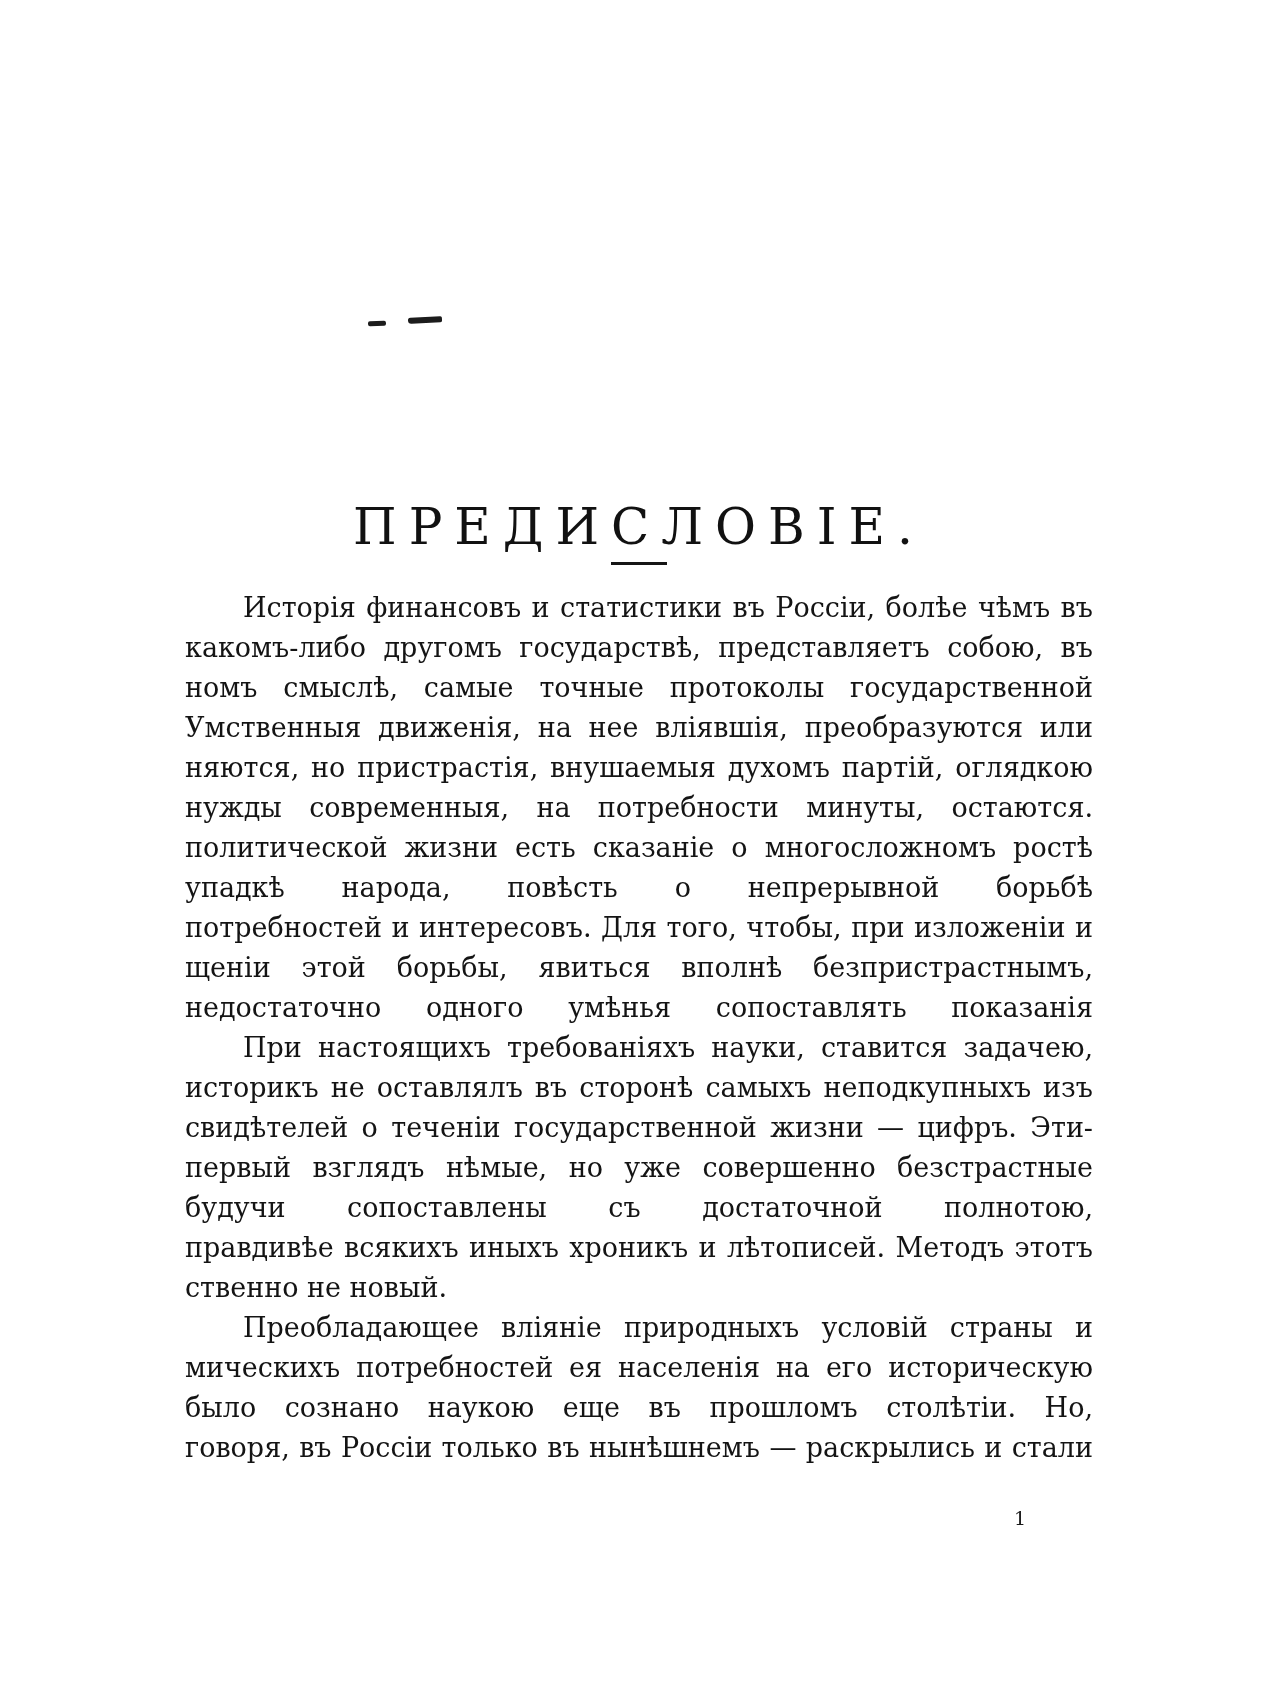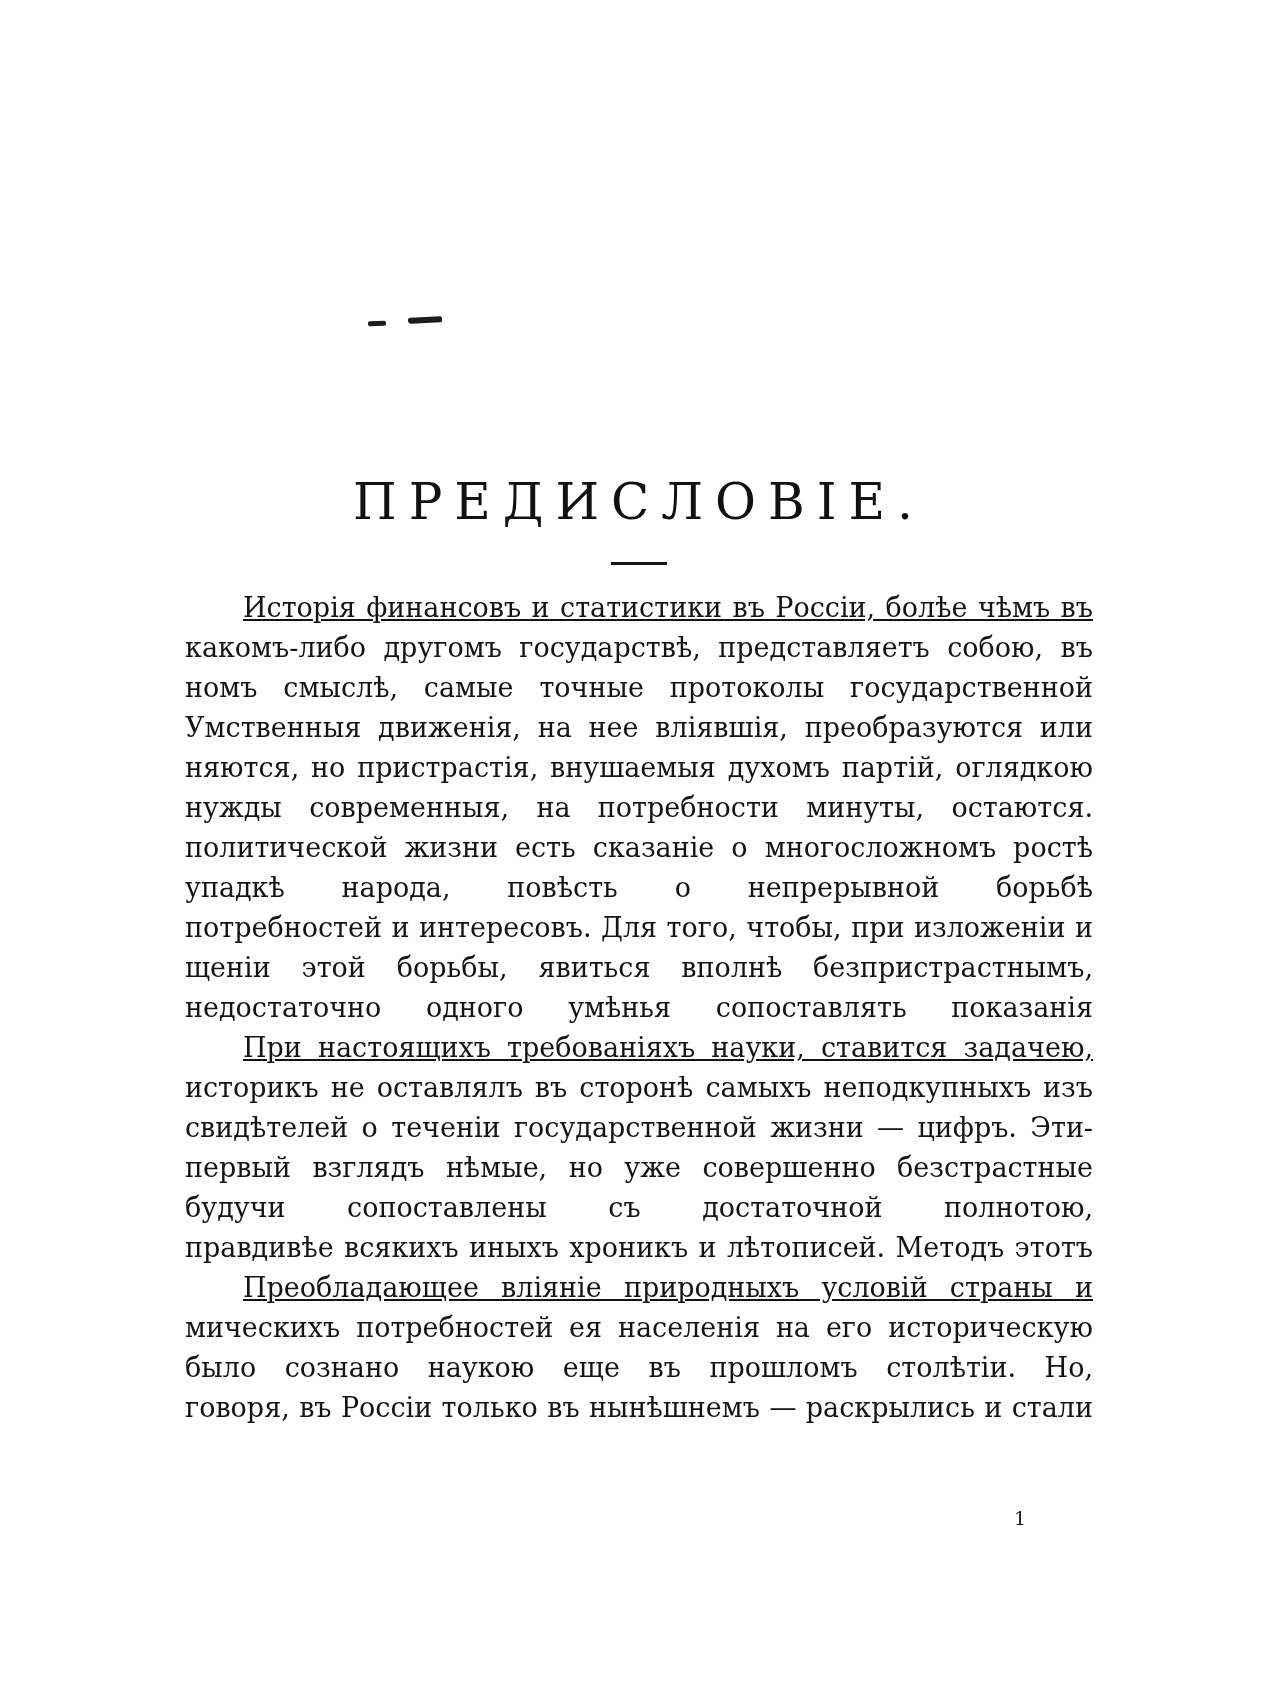"ПРЕДИСЛОВІЕ." .title { top: 473px -> 498px }
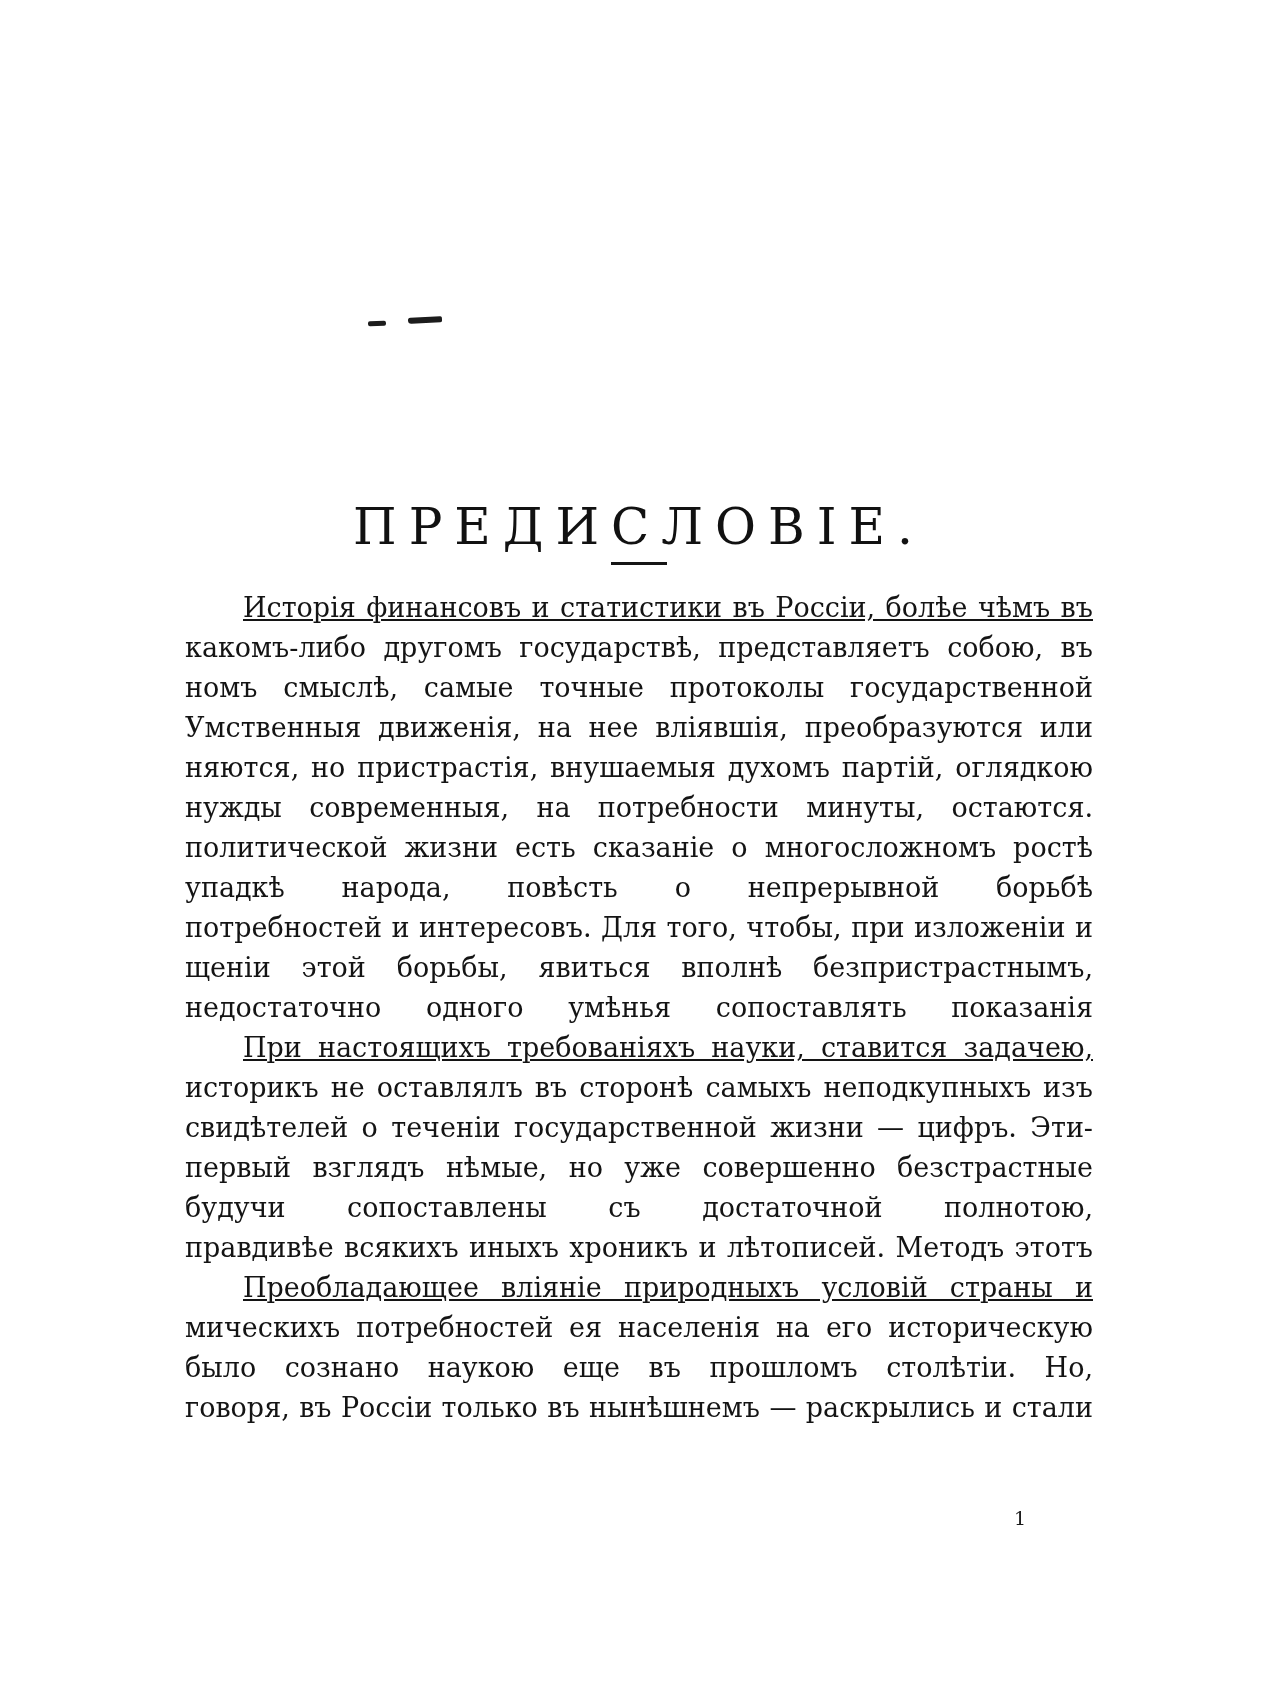"Исторія финансовъ и статистики въ" .line.indent { text-decoration: underline -> none }
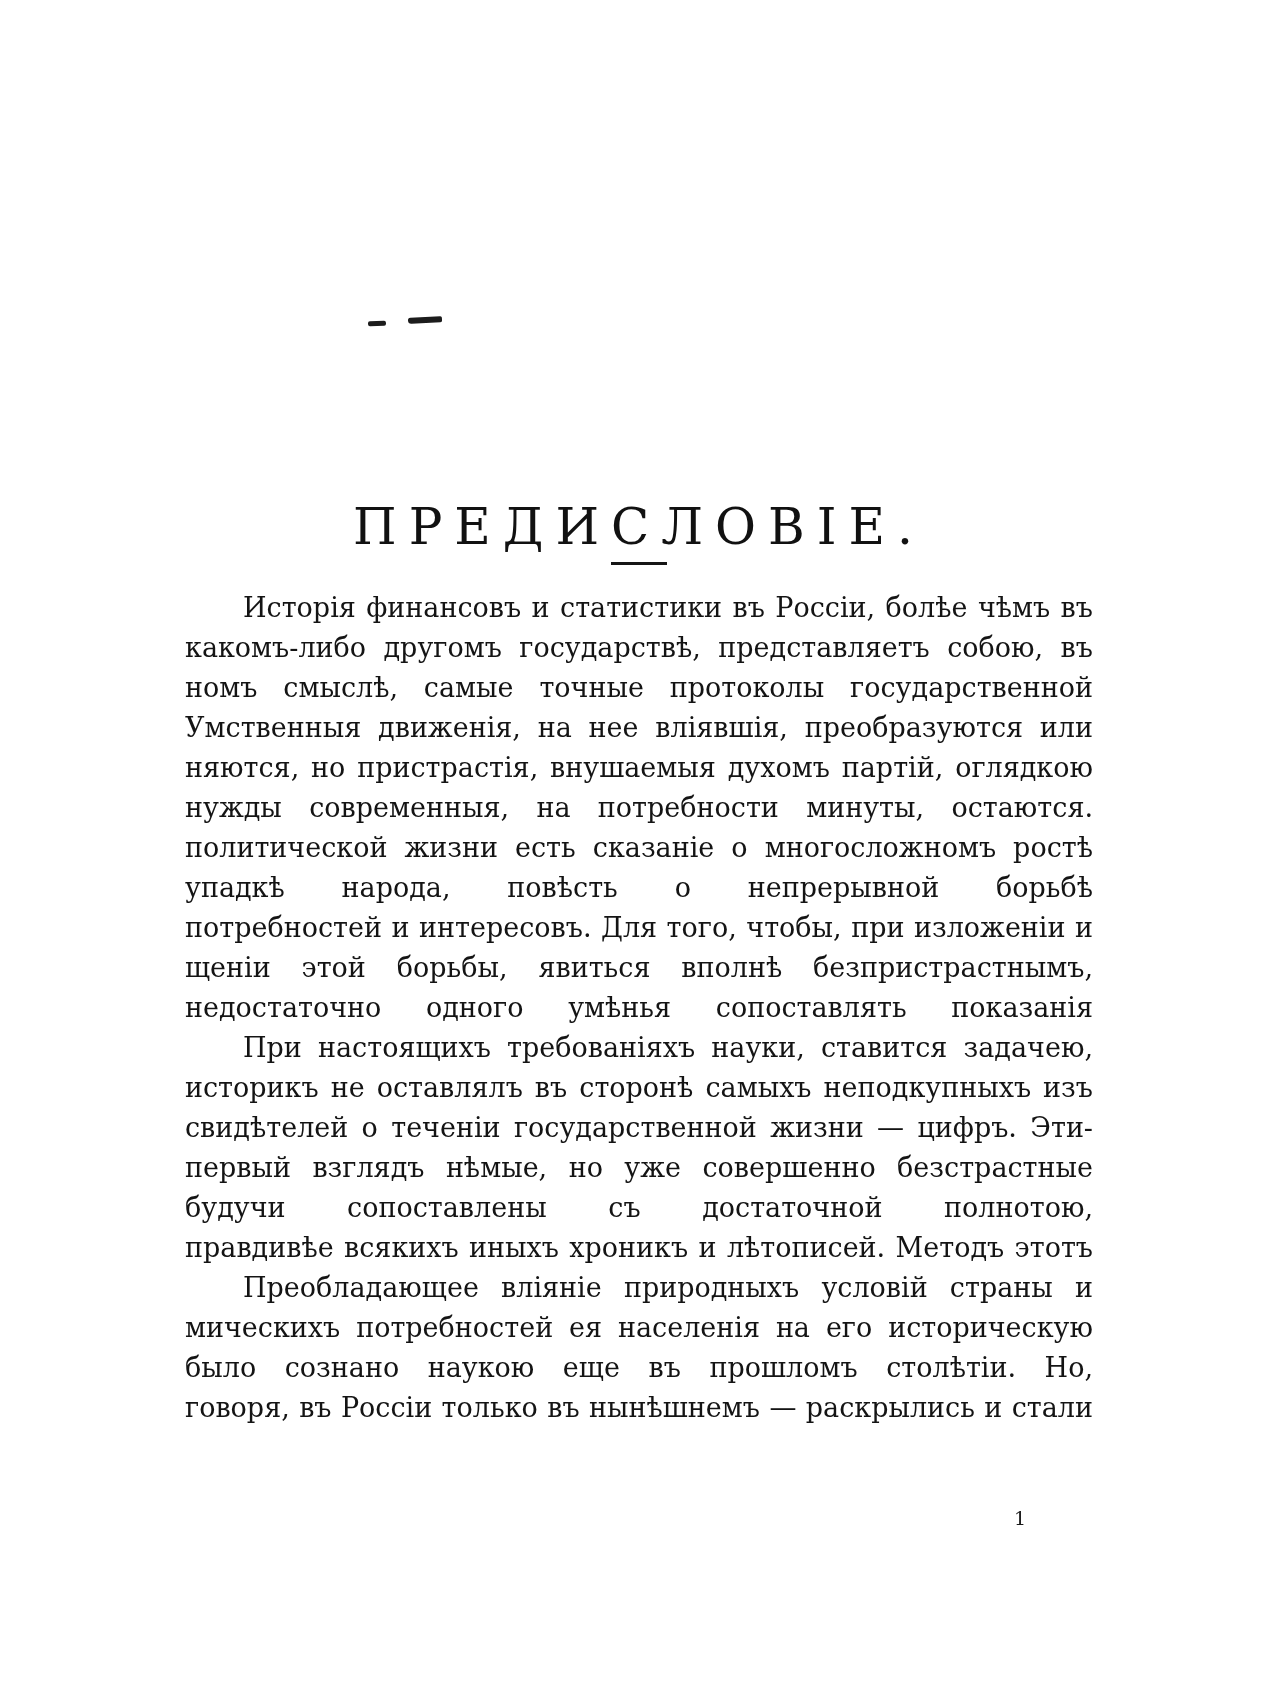"ственно не новый." div.line { html: none -> <div>ственно не новый.</div> }
